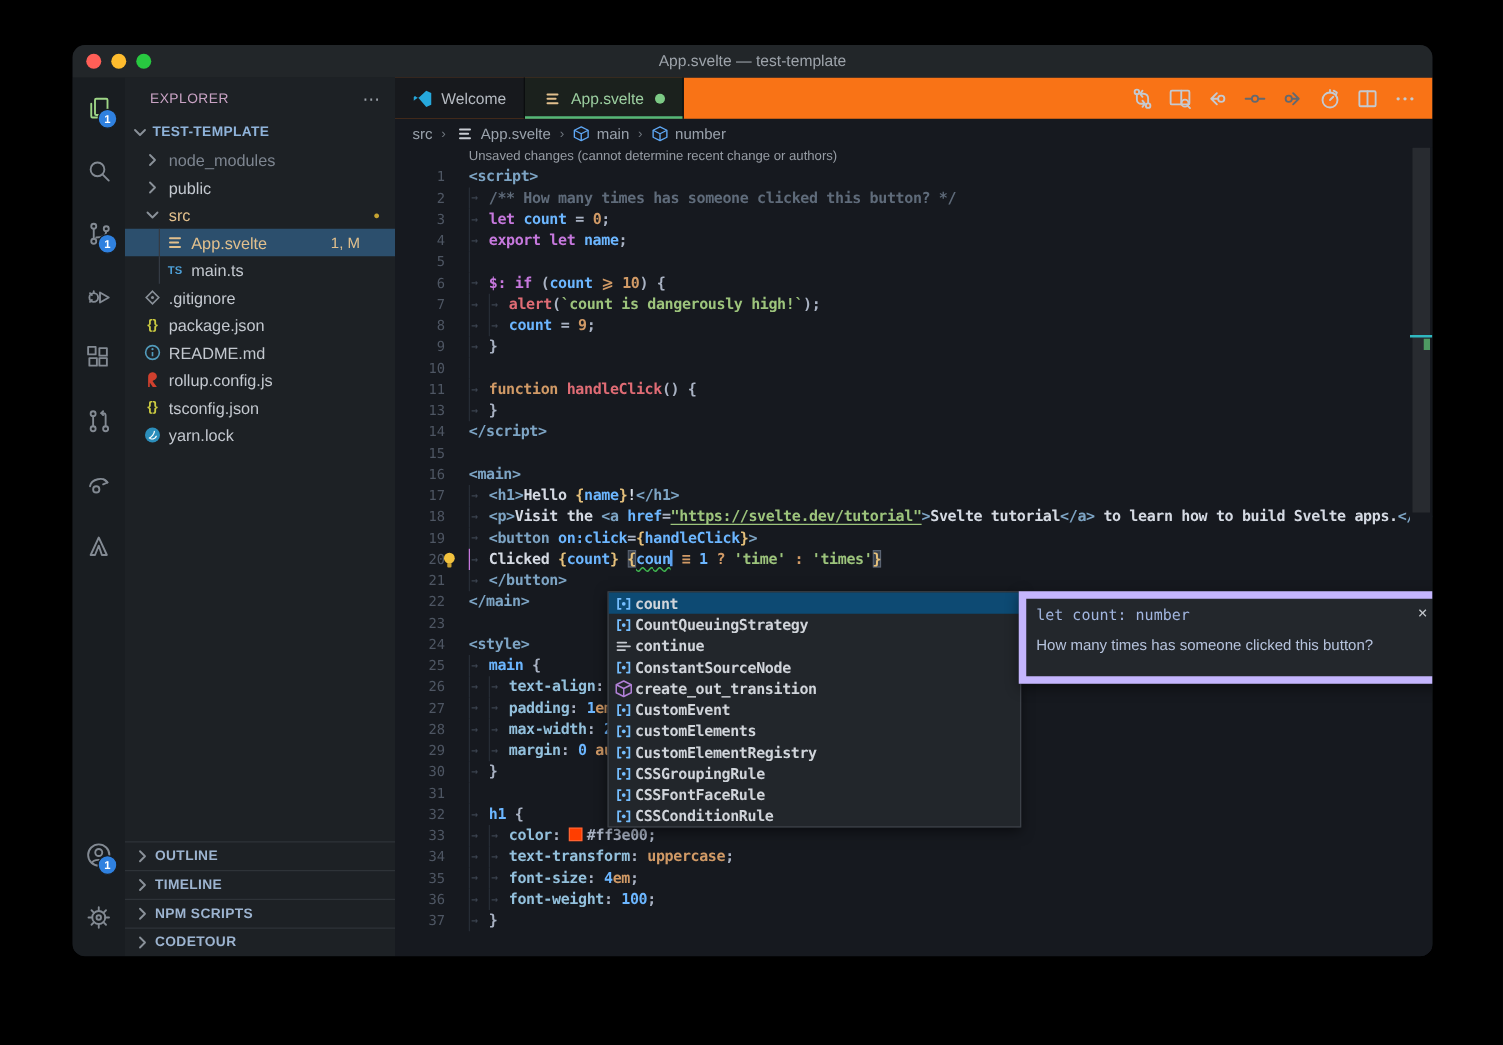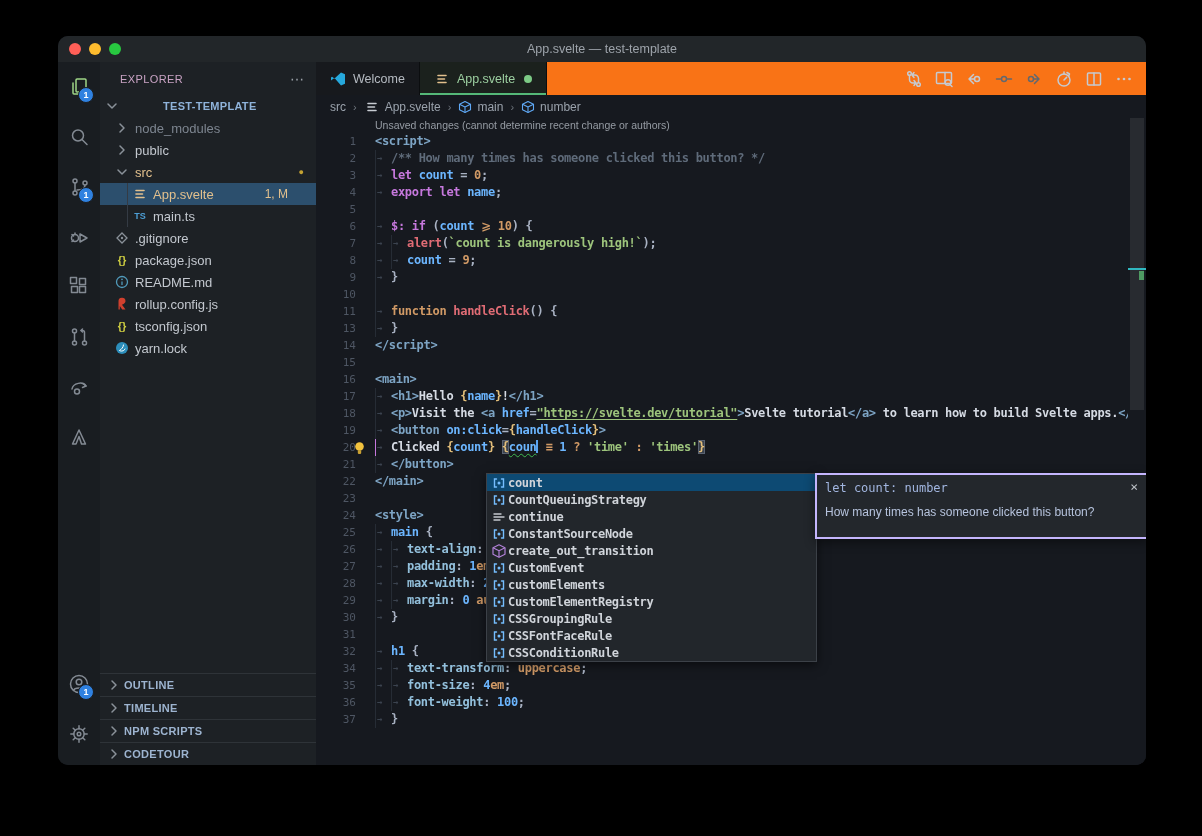"TEST-TEMPLATE" .sb-root { gap: 41px -> none }
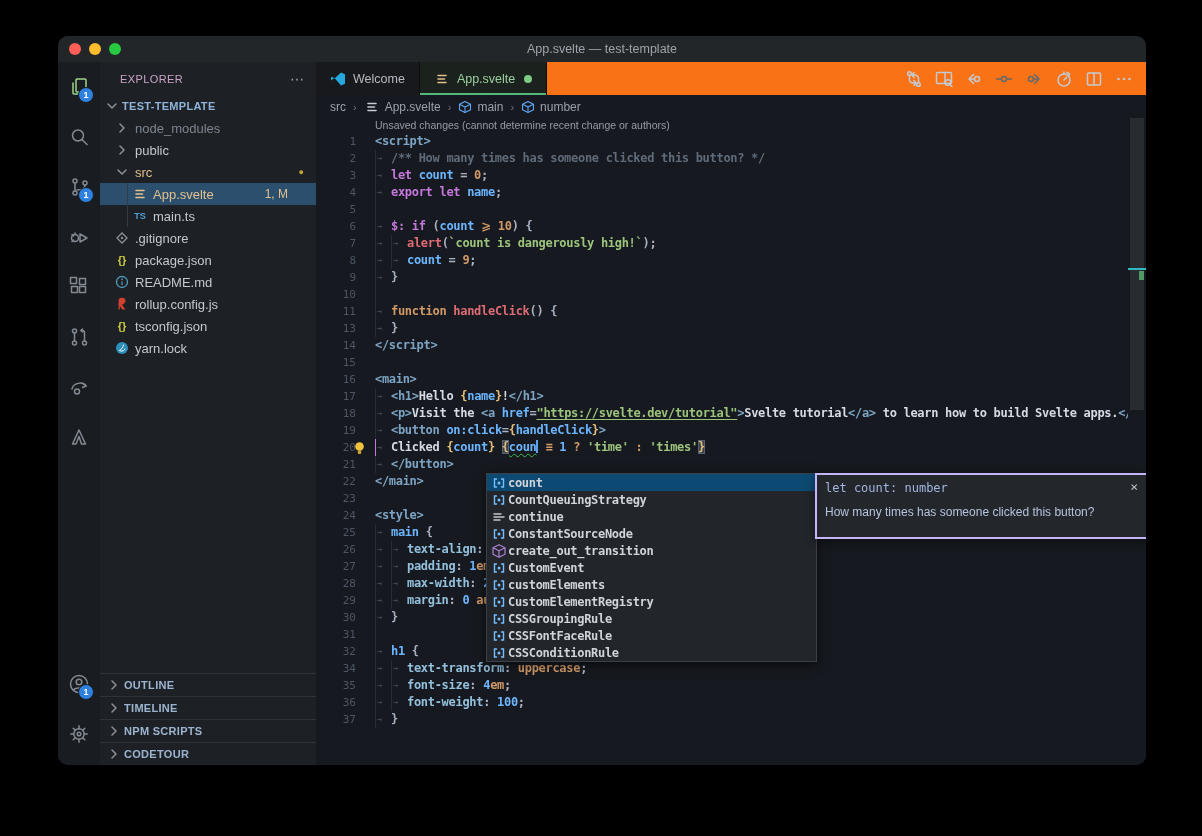"let count: number" .docs { border: 2px solid #c4b5fd -> 6px solid #c4b5fd }
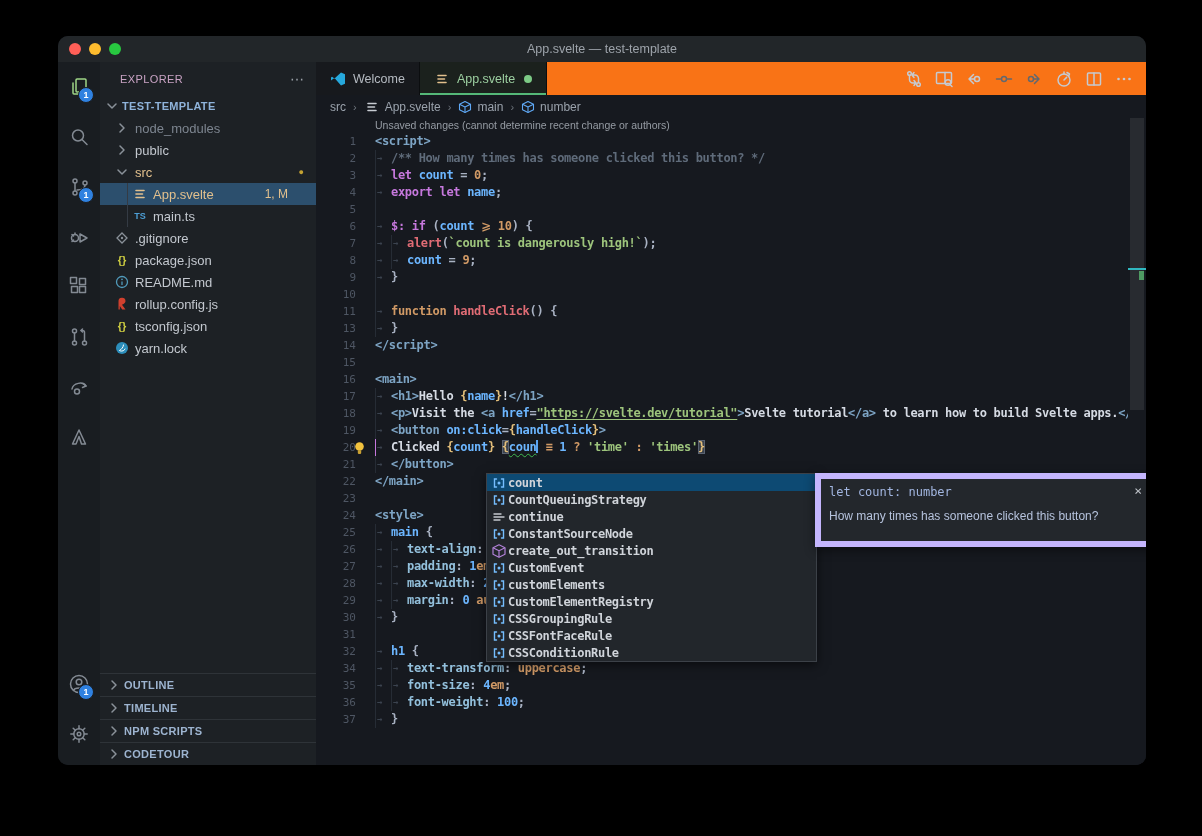"33 color: #ff3e00;" div.cline { html: none -> <div><span>33</span><span><span></span><span></span><span>color</span><span>: </span><span></span><span>#ff3e00;</span></span></div> }
